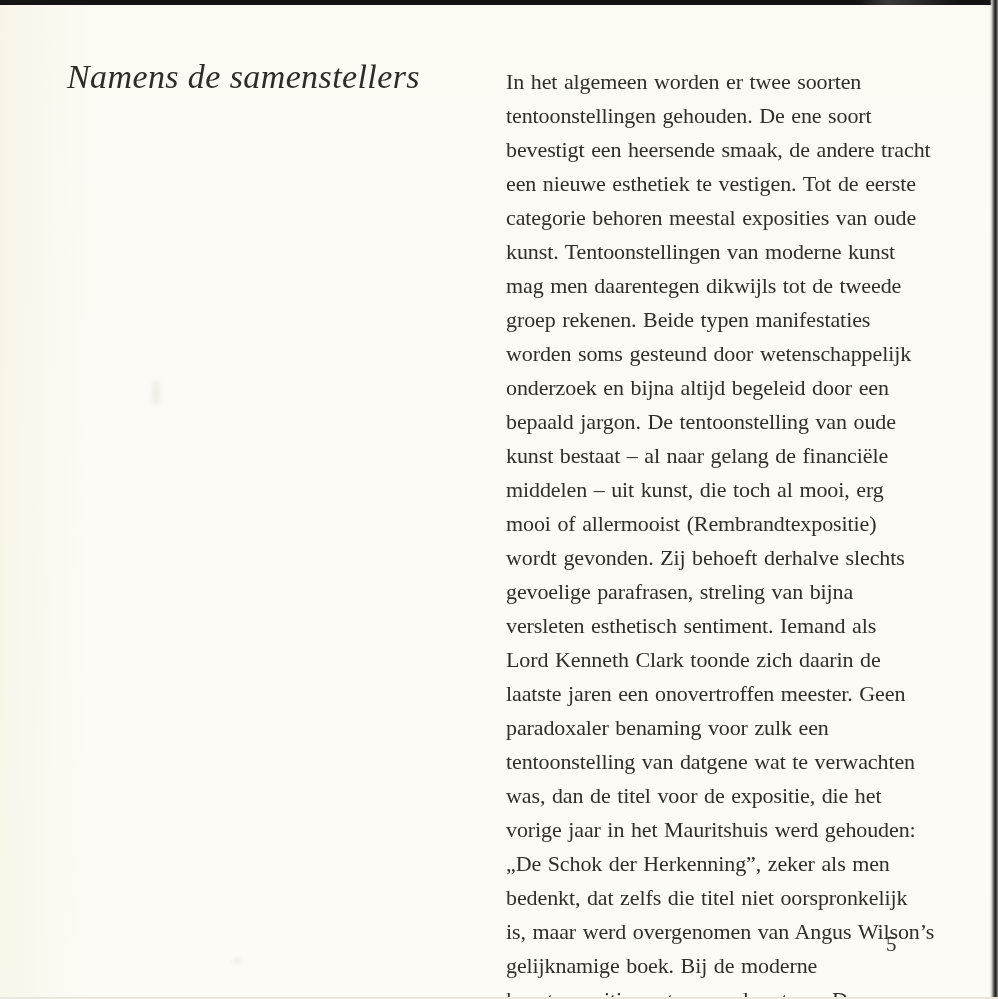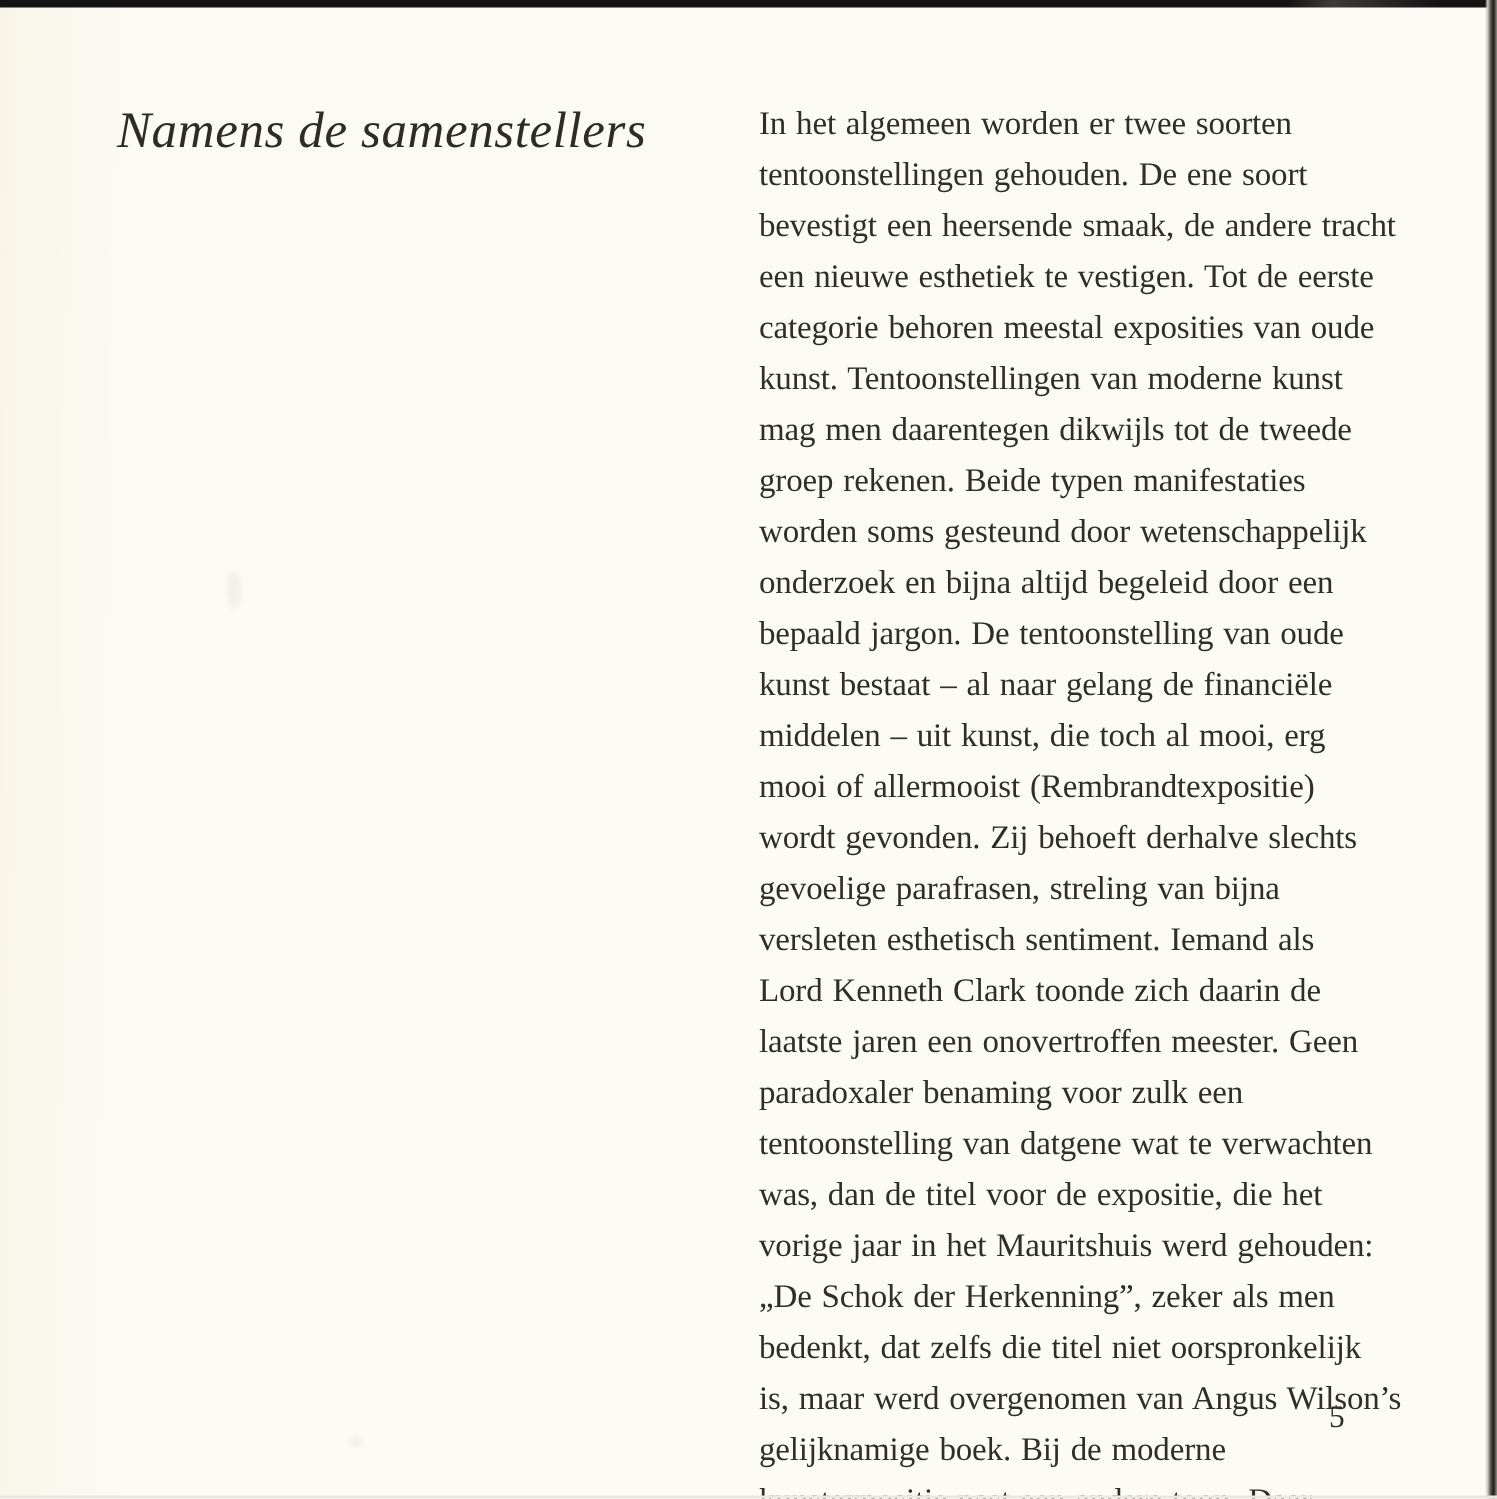"Namens de samenstellers" .heading { margin: 11px -> 0 }
